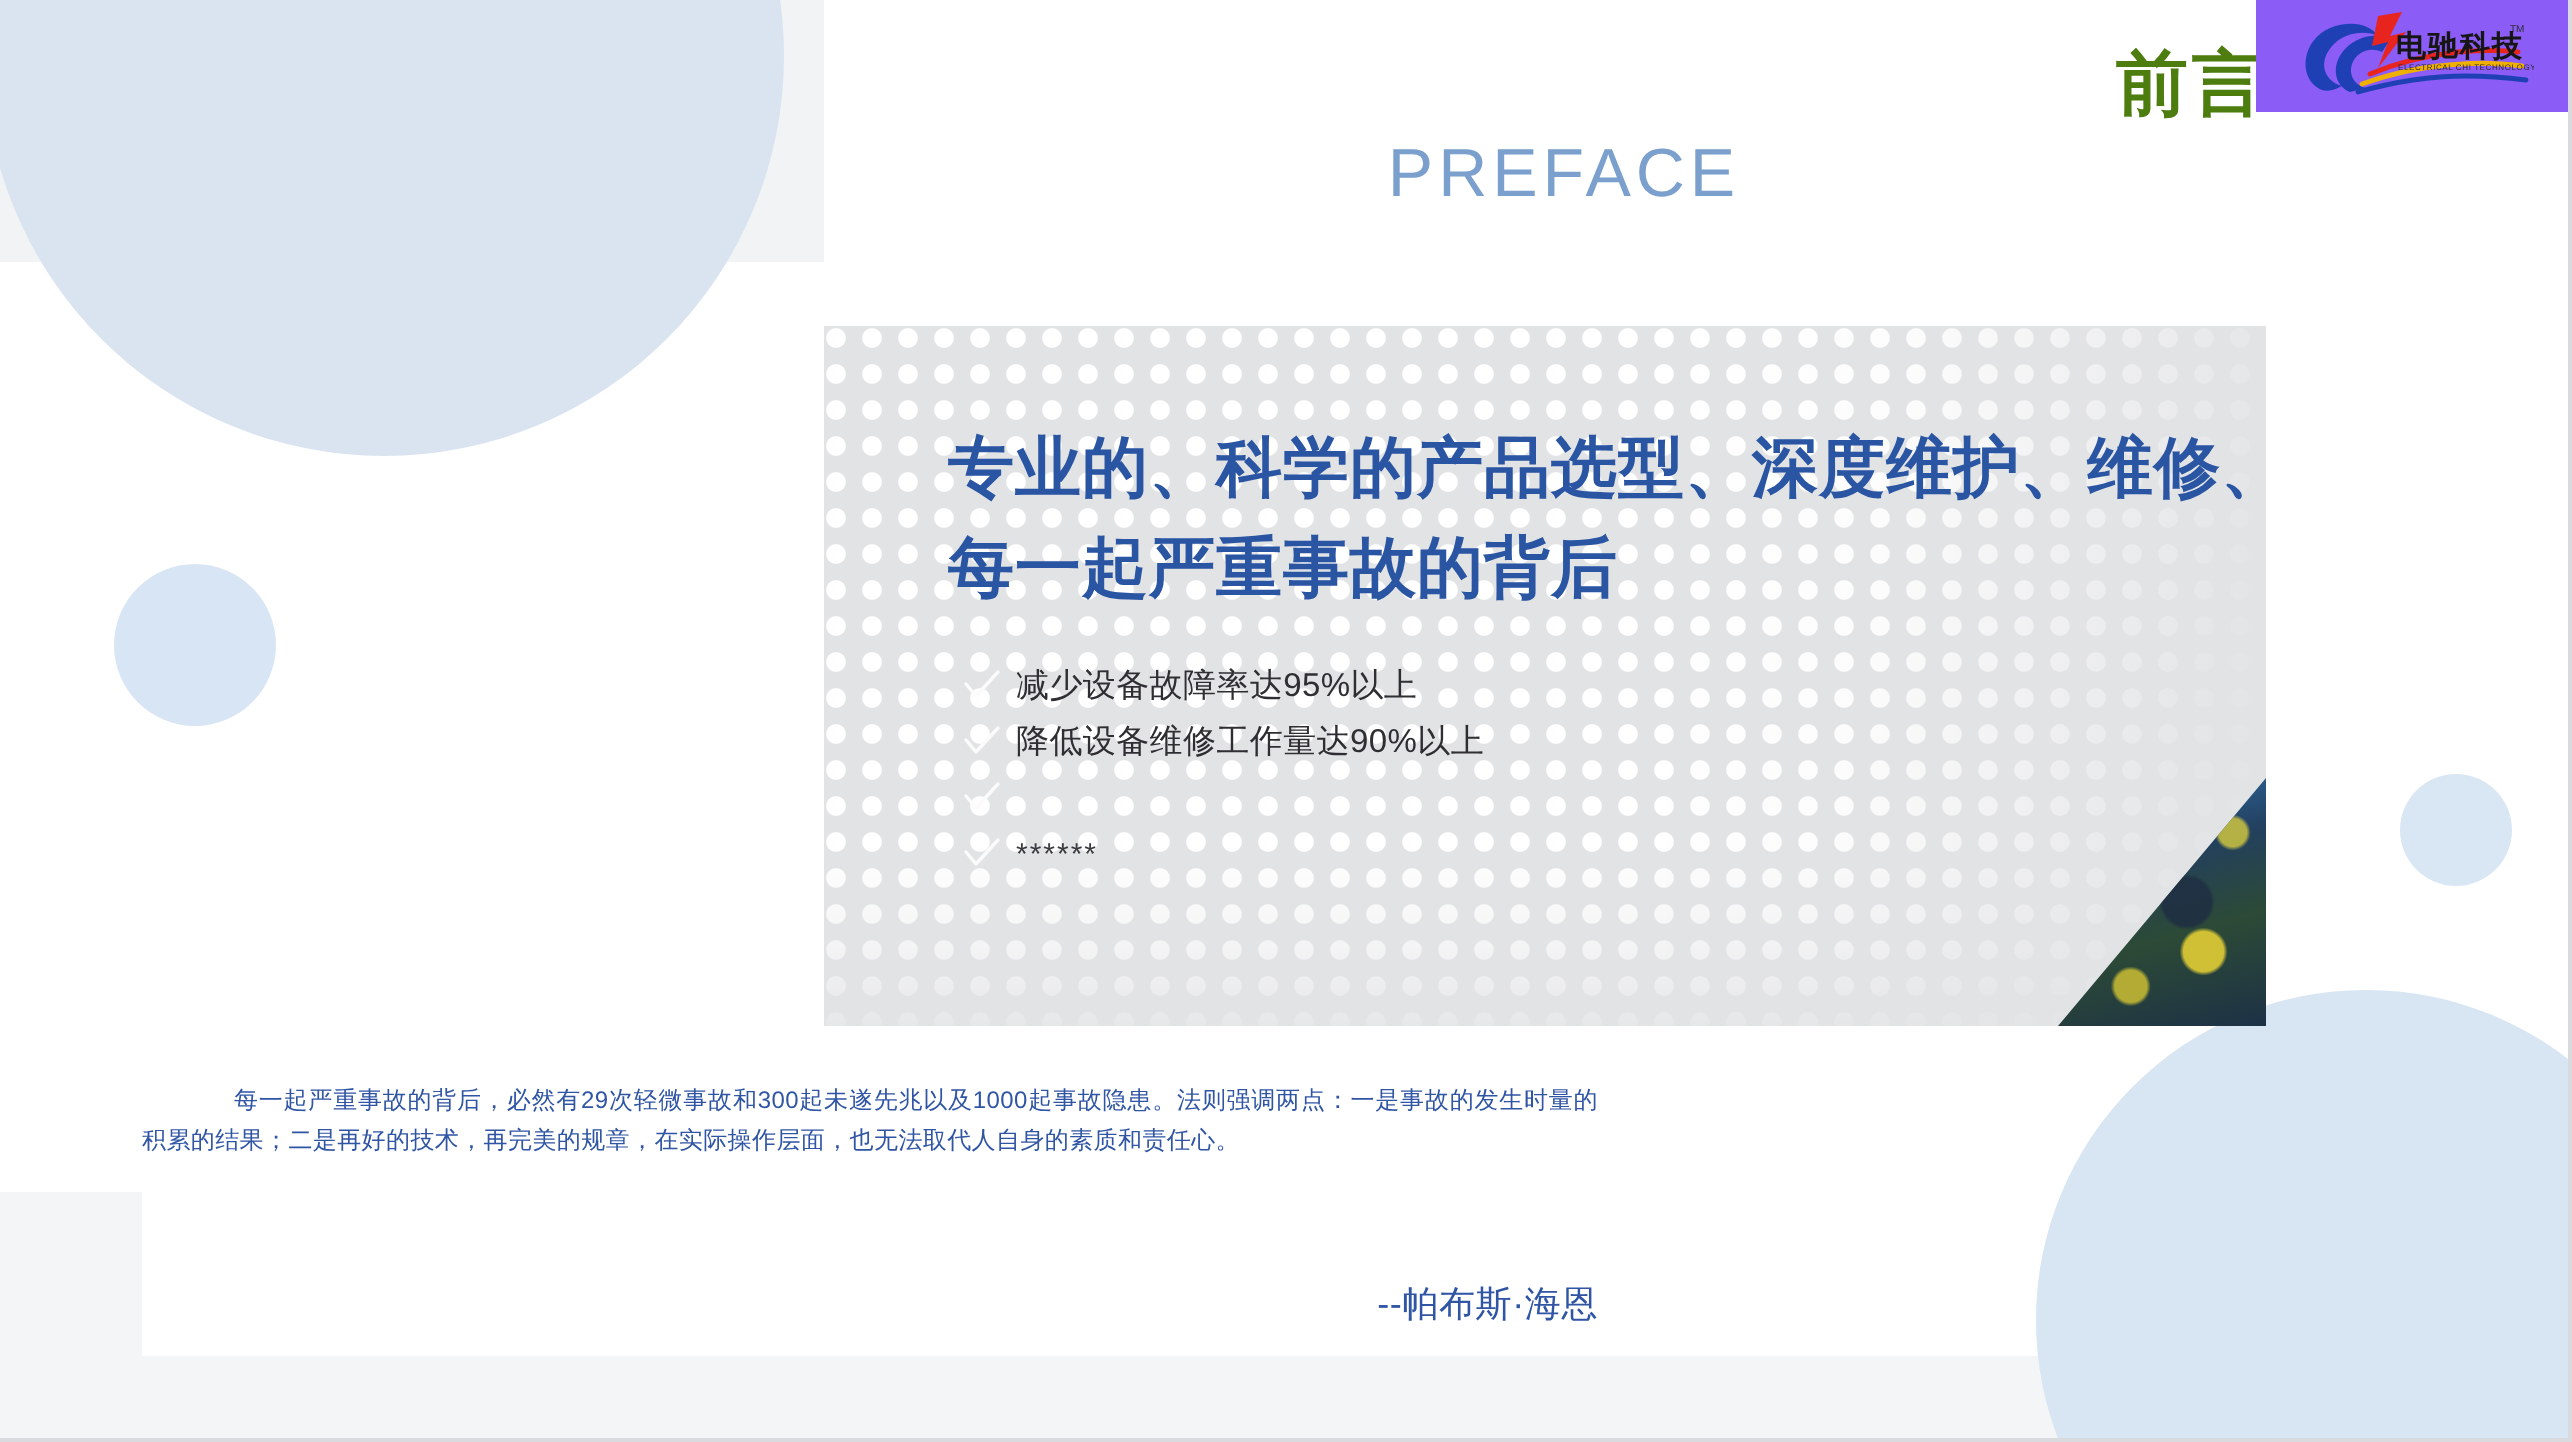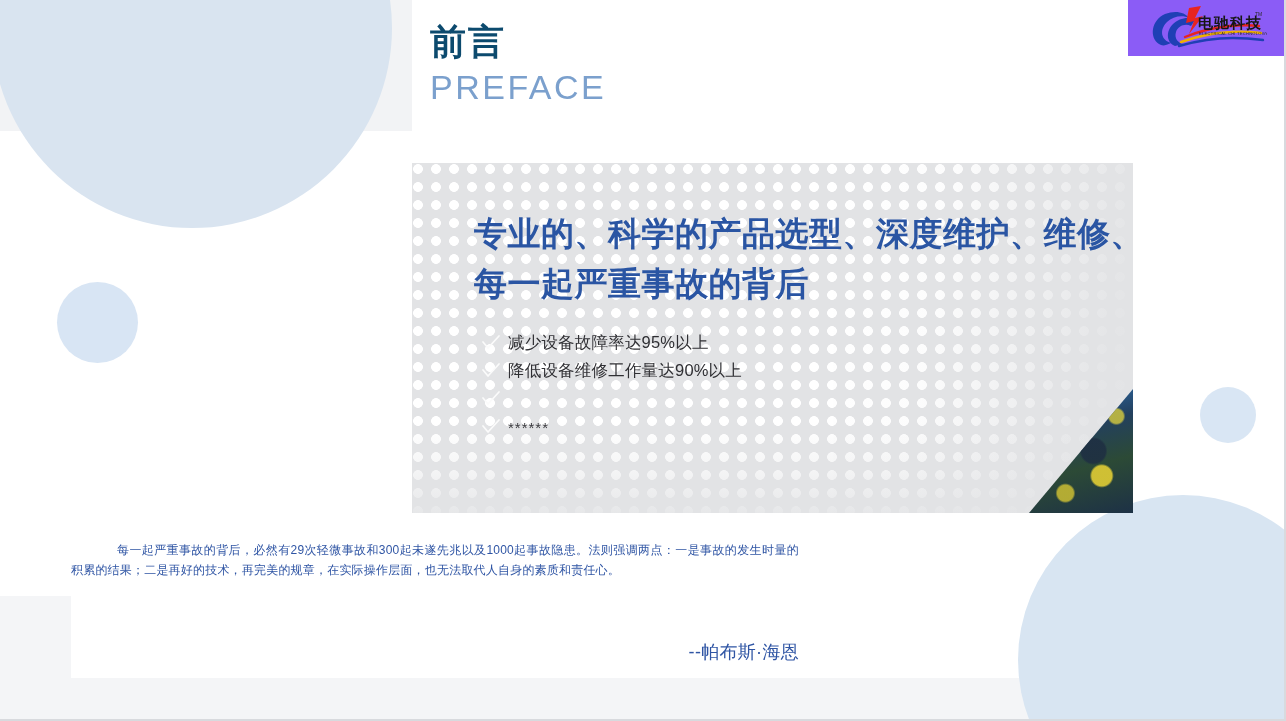"前言" .title-cn { color: #0c4a6e -> #4d7c0f; text-align: none -> right }
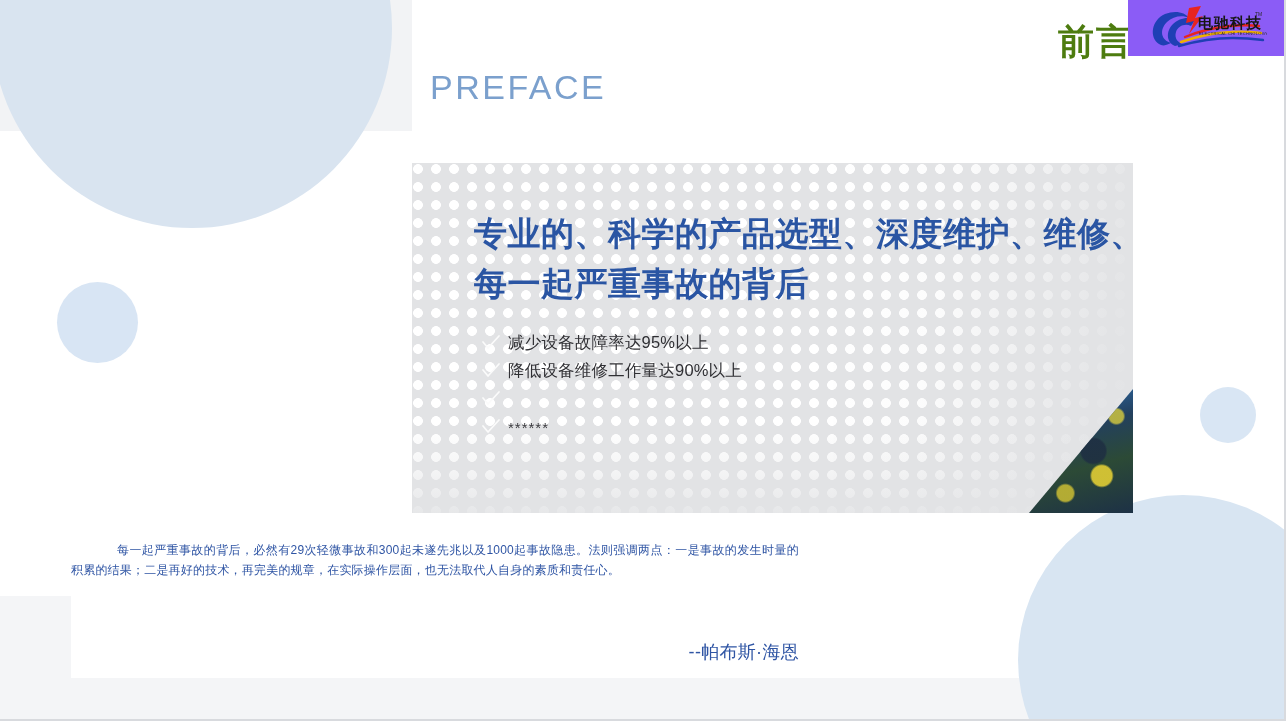"PREFACE" .title-en { text-align: none -> center }
